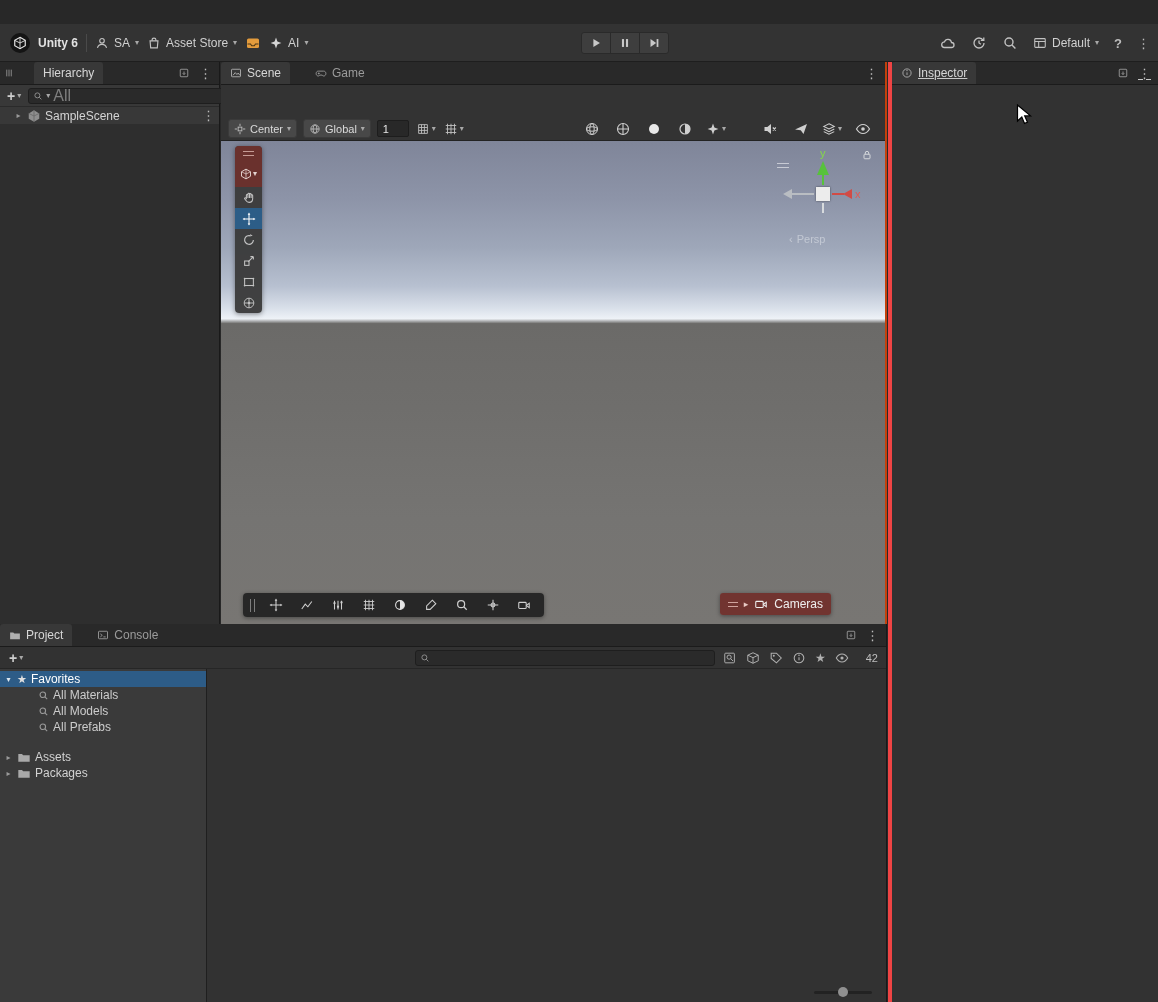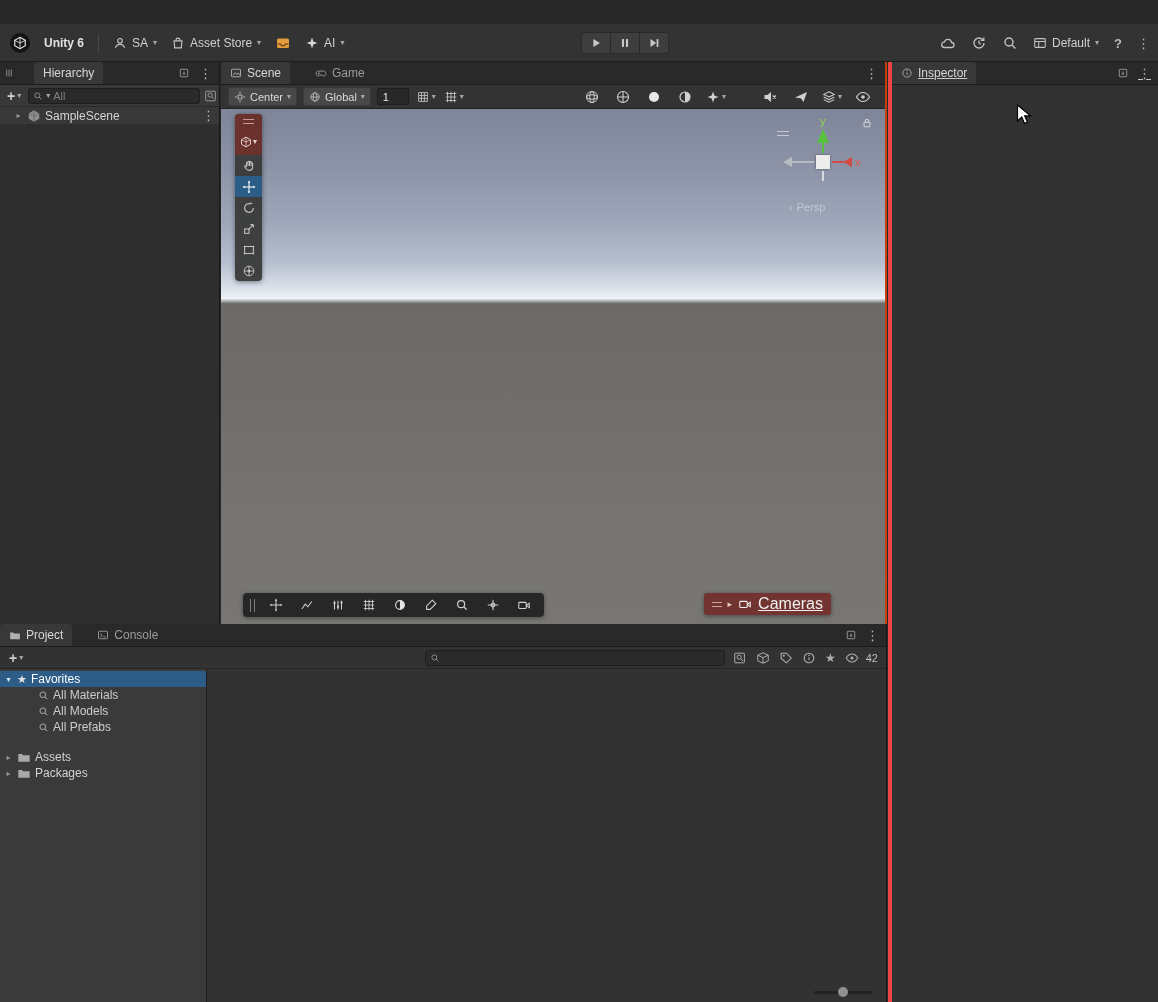"Unity 6" .tb-left { gap: 14px -> 8px }
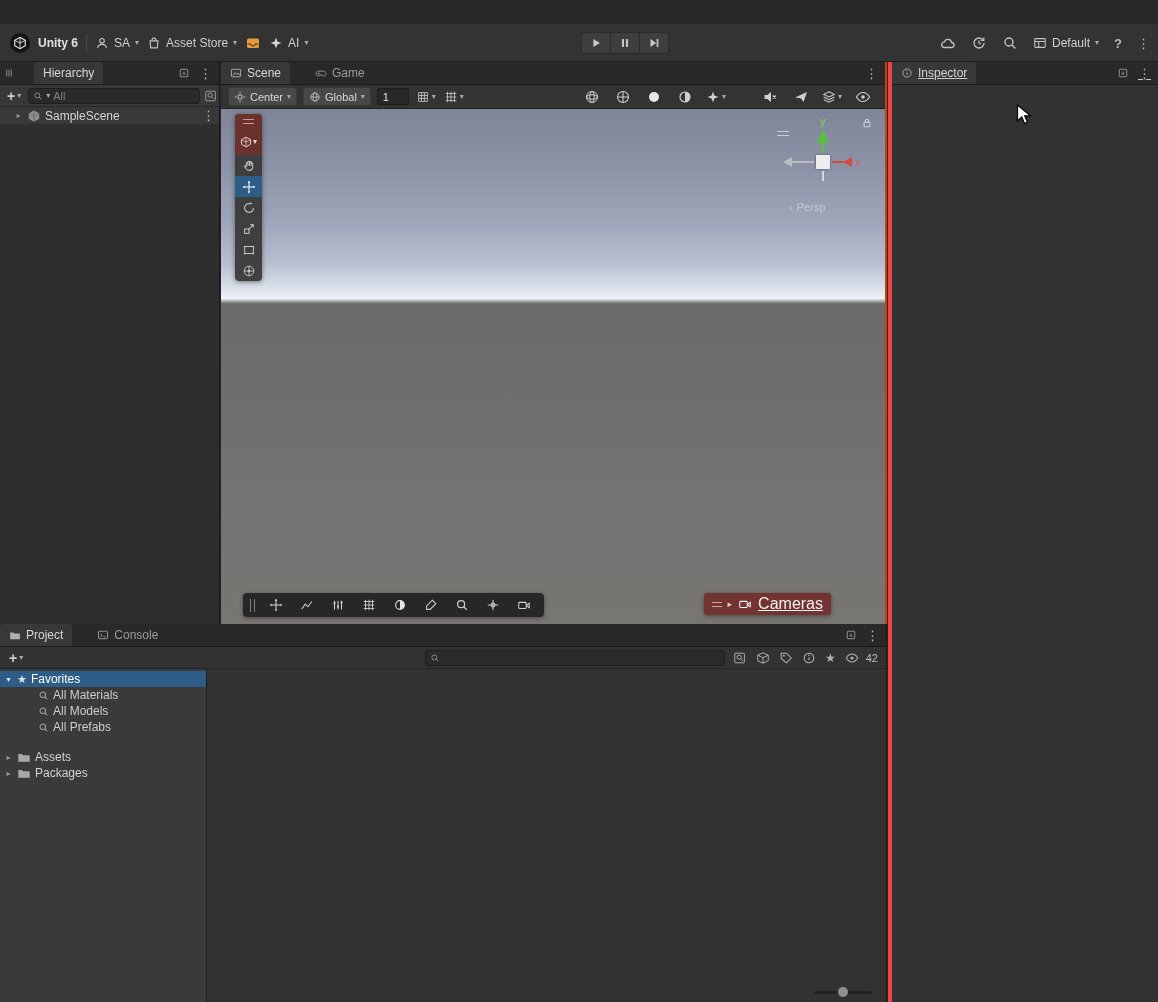"All" .searchfield input { font-size: 11px -> 16px }
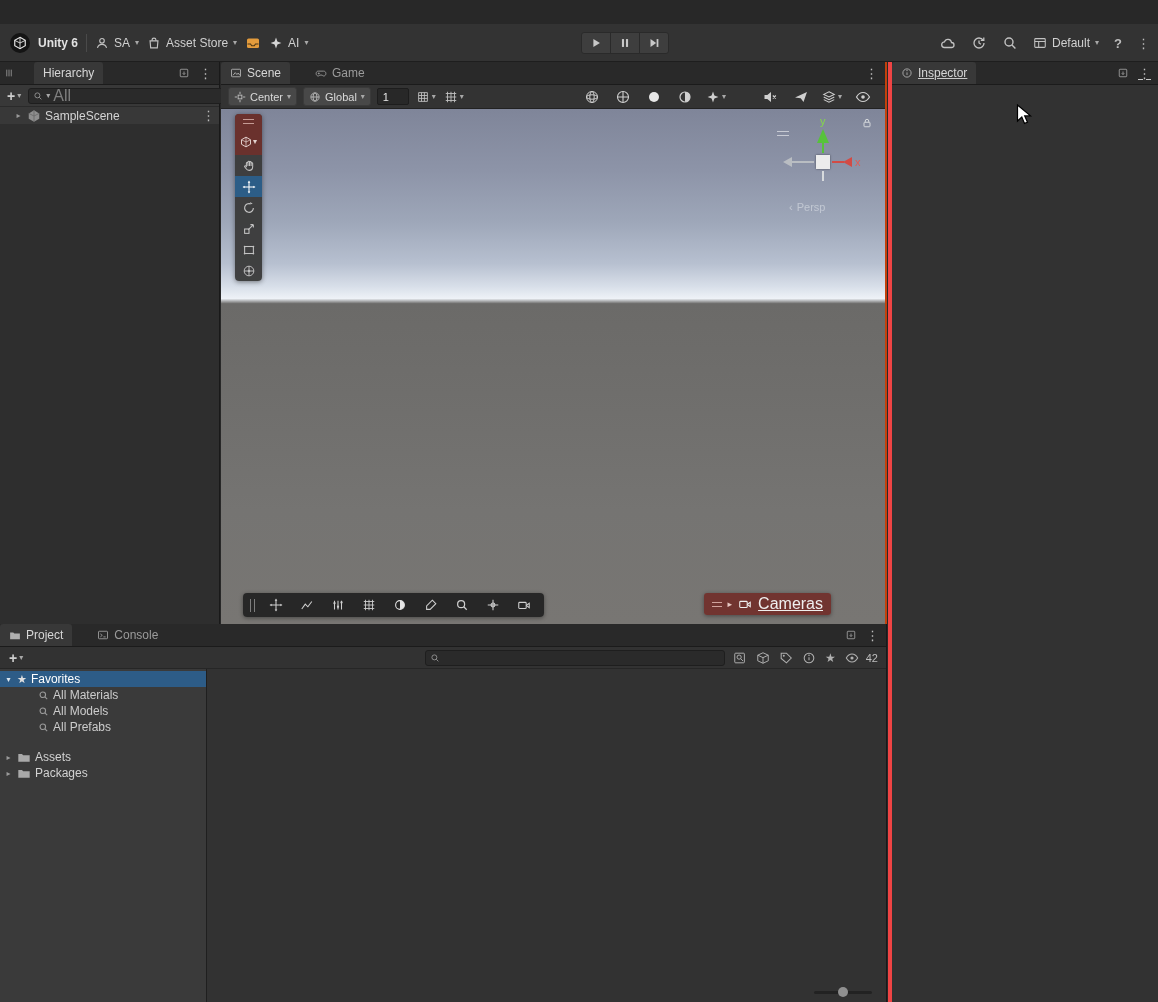"Center" .scene-toolbar { margin-top: none -> 32px }
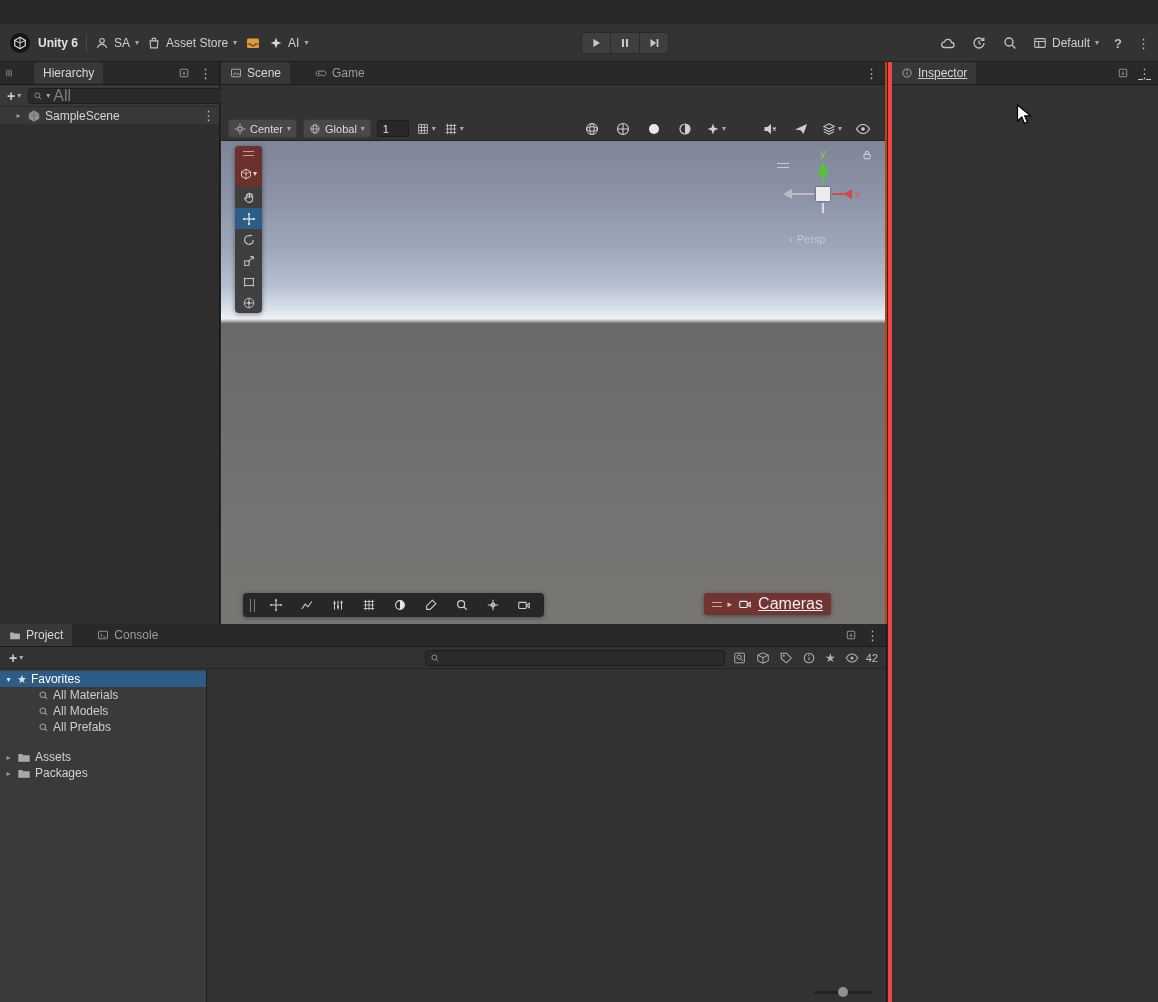"Cameras" .cam-label { font-size: 16px -> 12px; text-decoration: underline -> none }
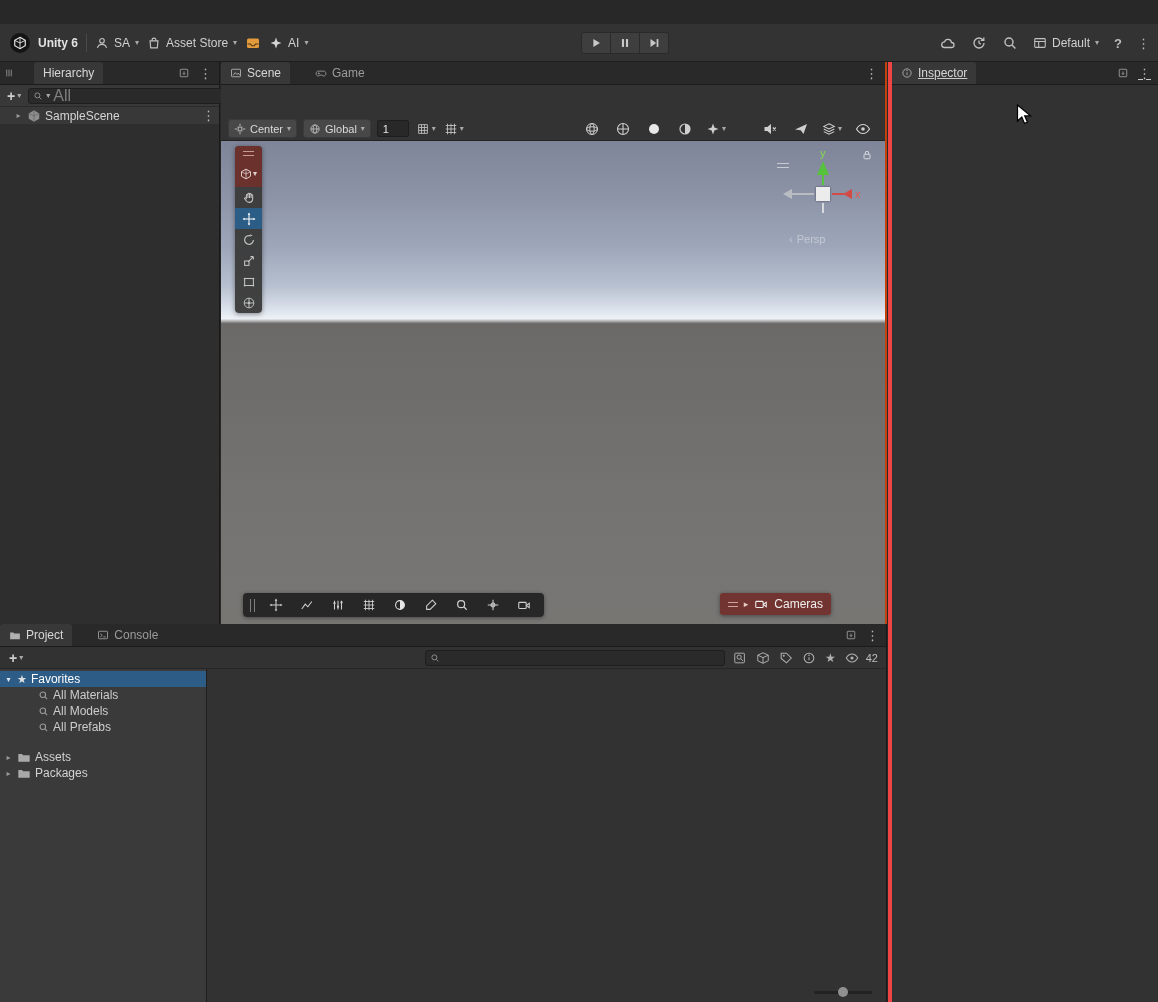"42" span { gap: 7px -> 17px }
